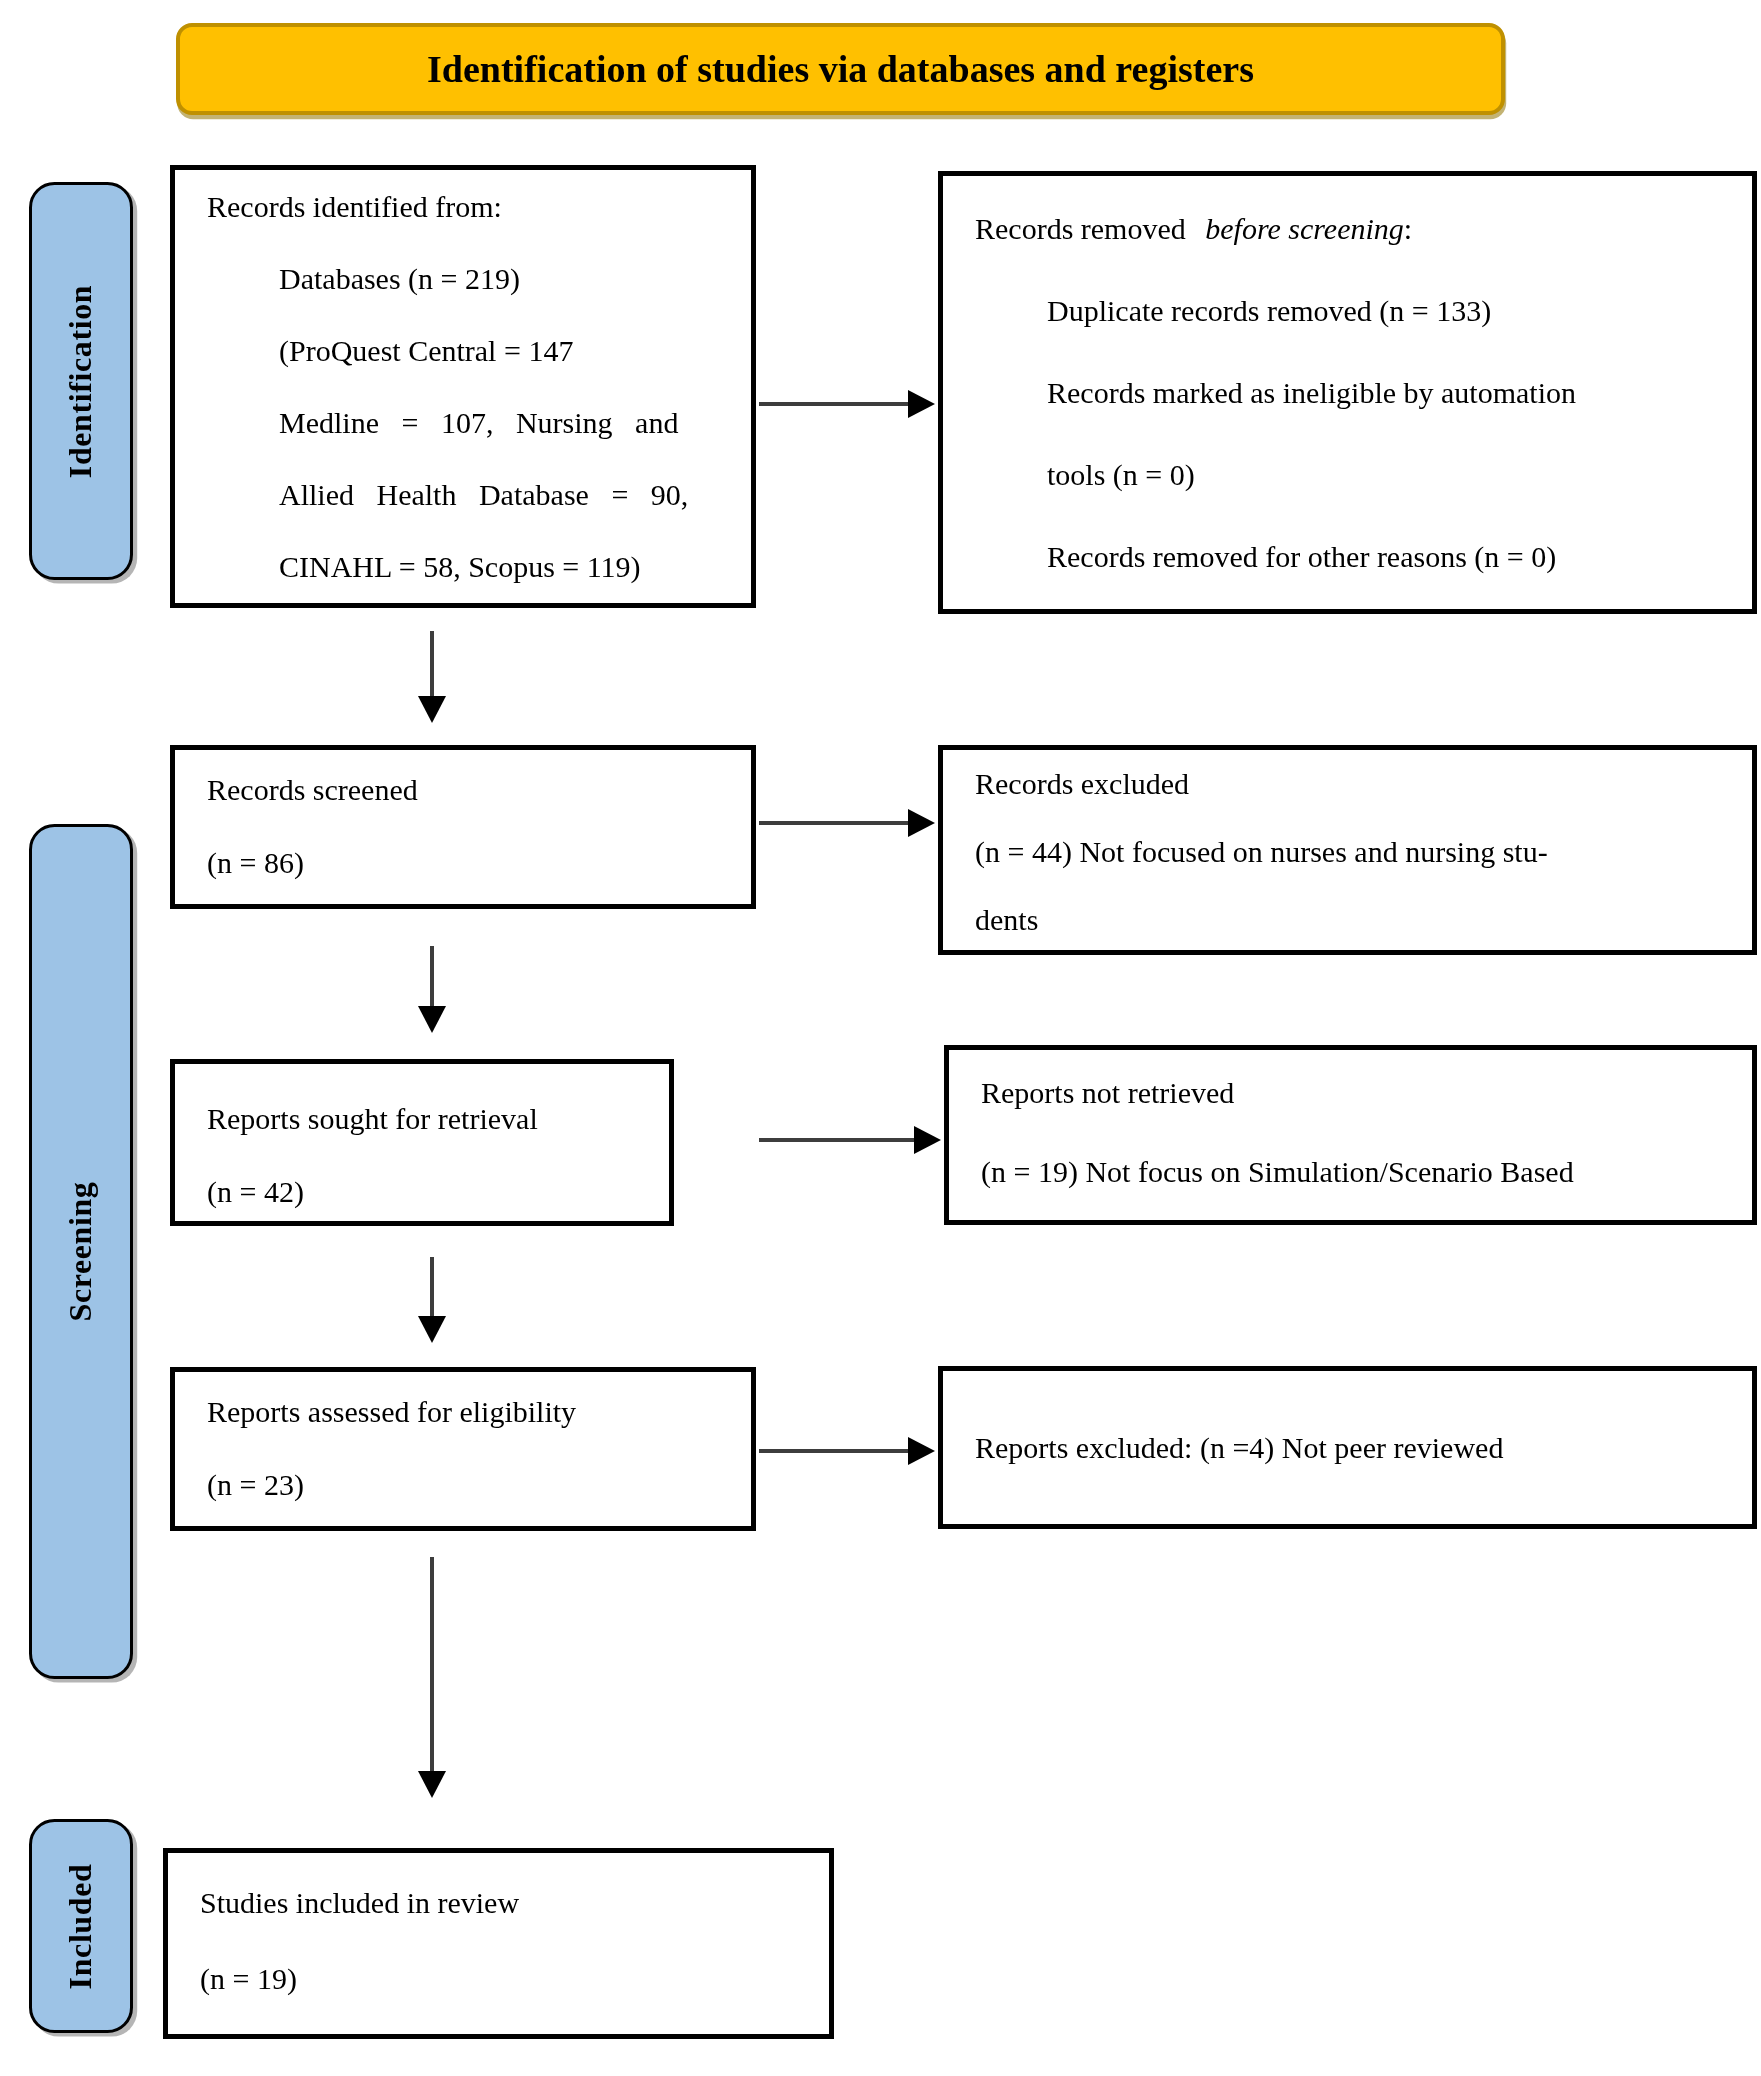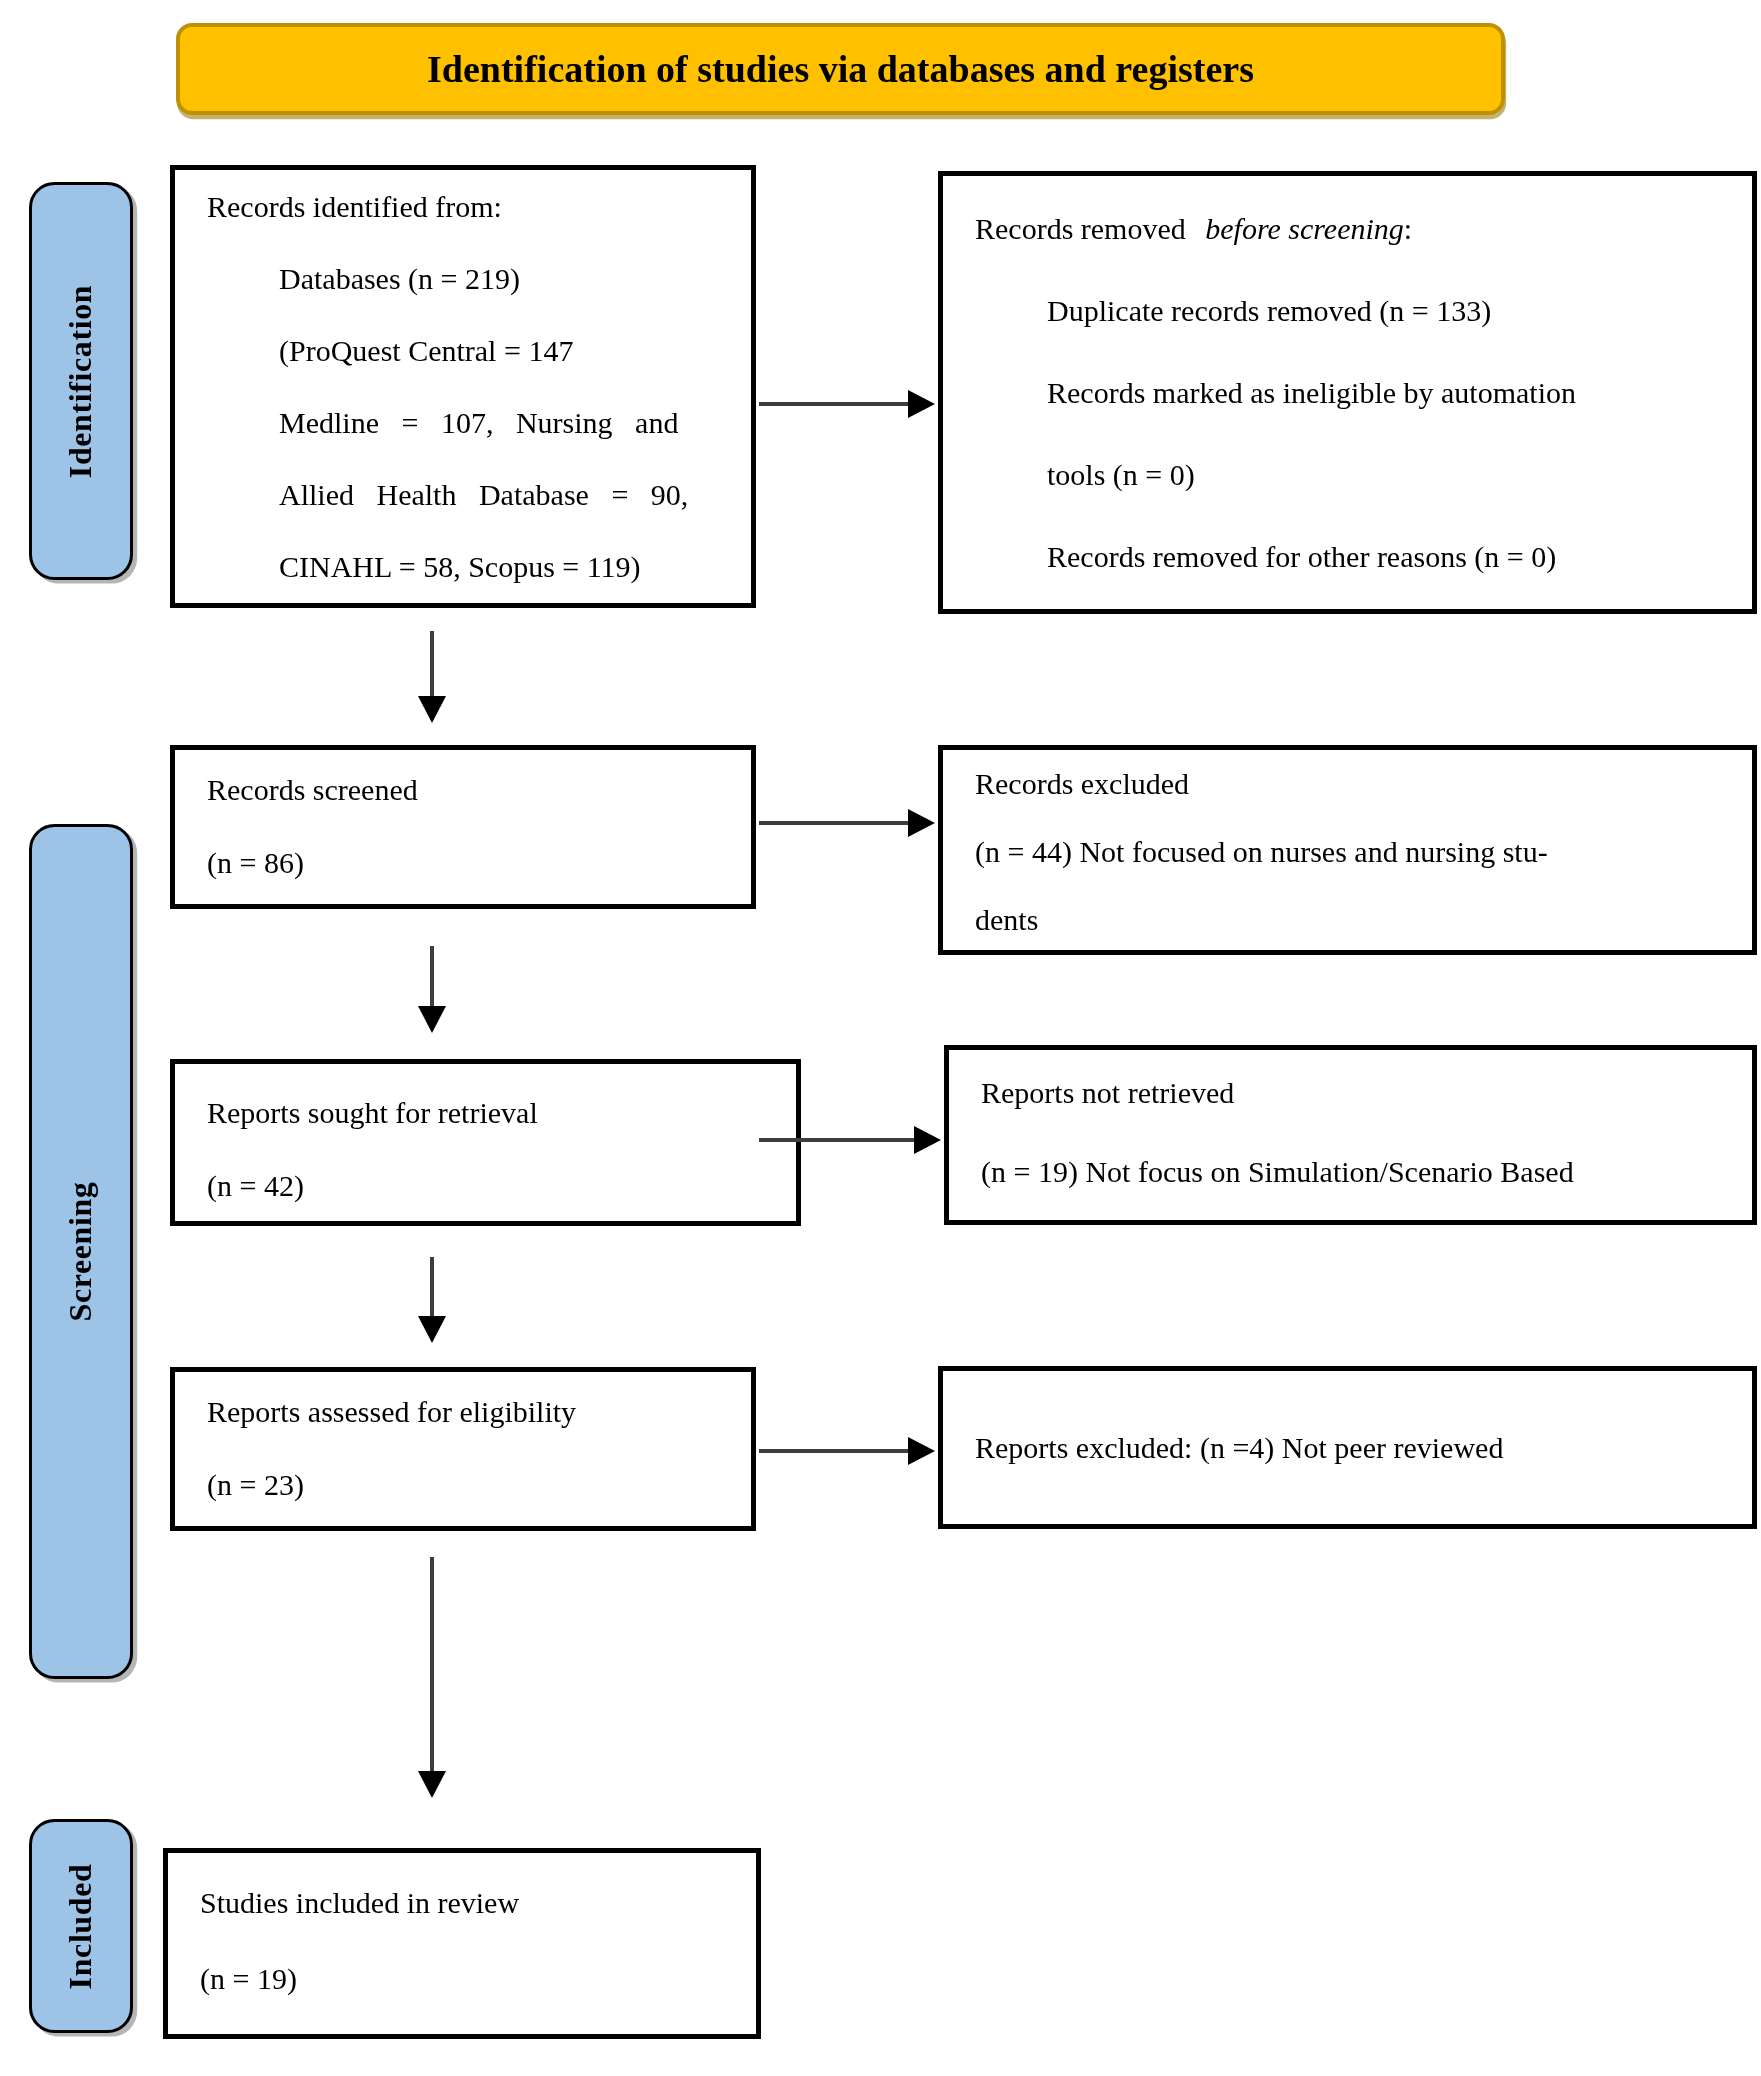"Reports sought for retrieval" #box-reports-sought { padding-top: 12px -> 18px; width: 631px -> 504px }
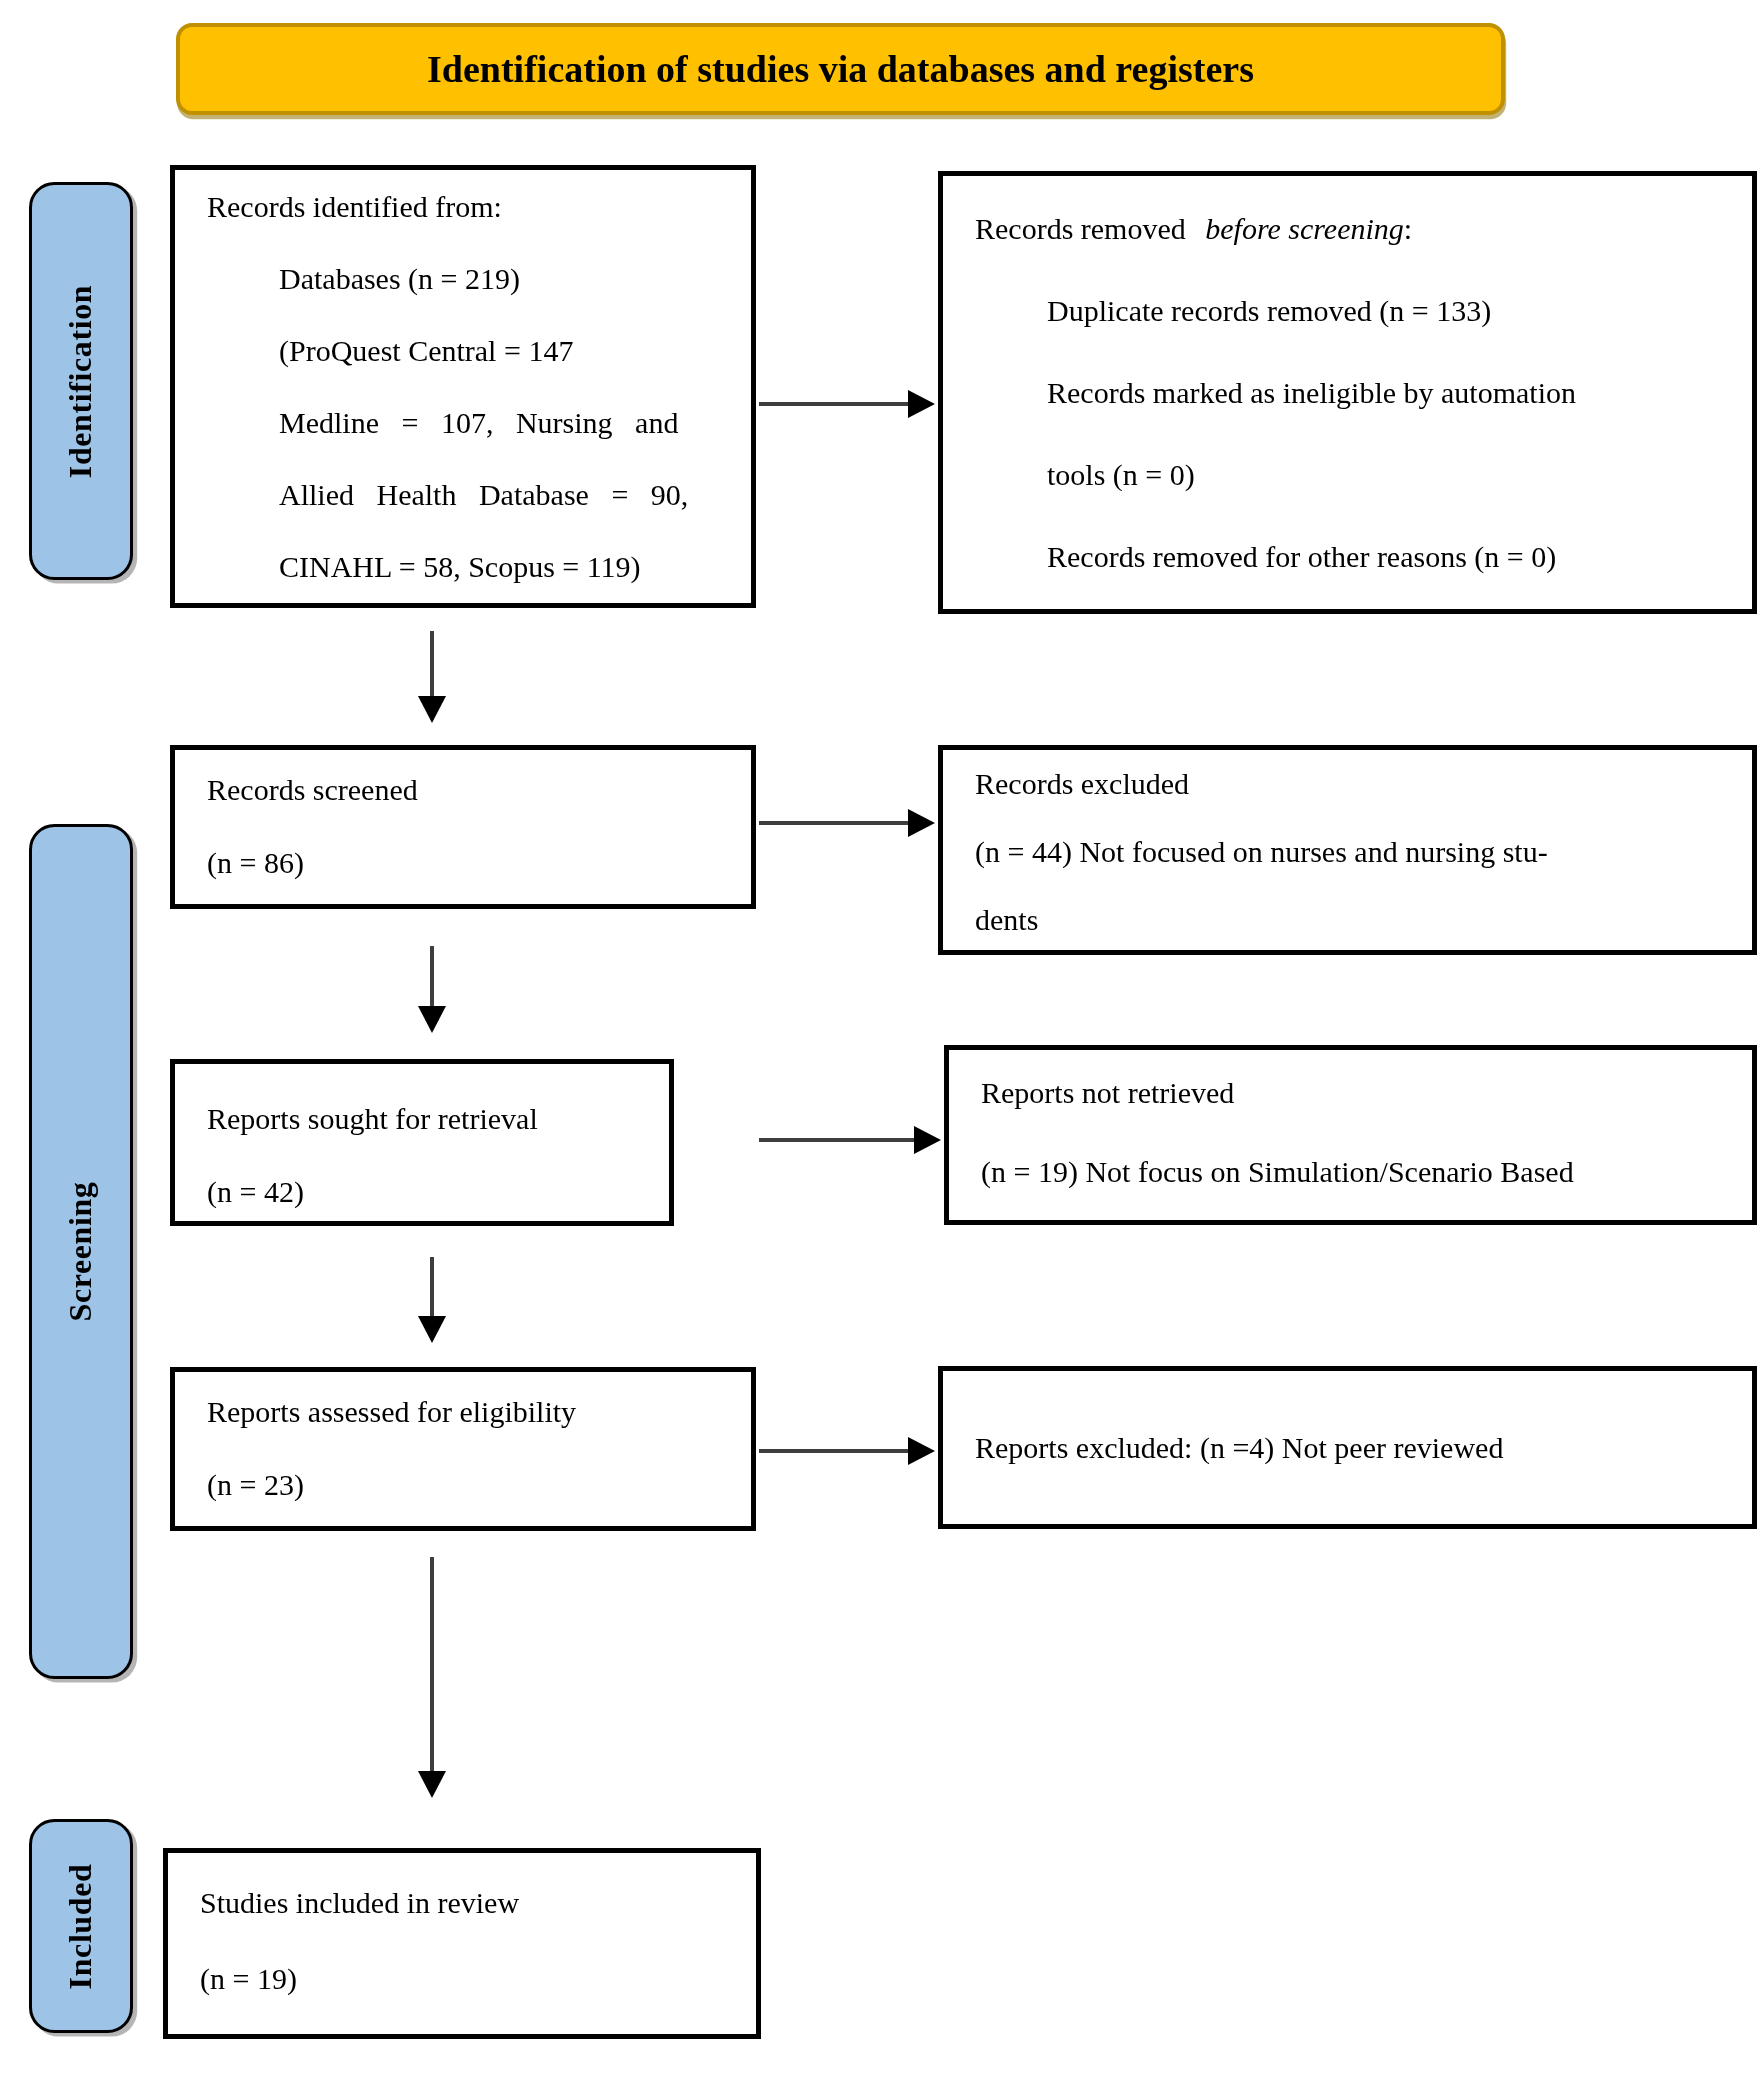"Studies included in review" #box-studies-included { width: 598px -> 671px }
